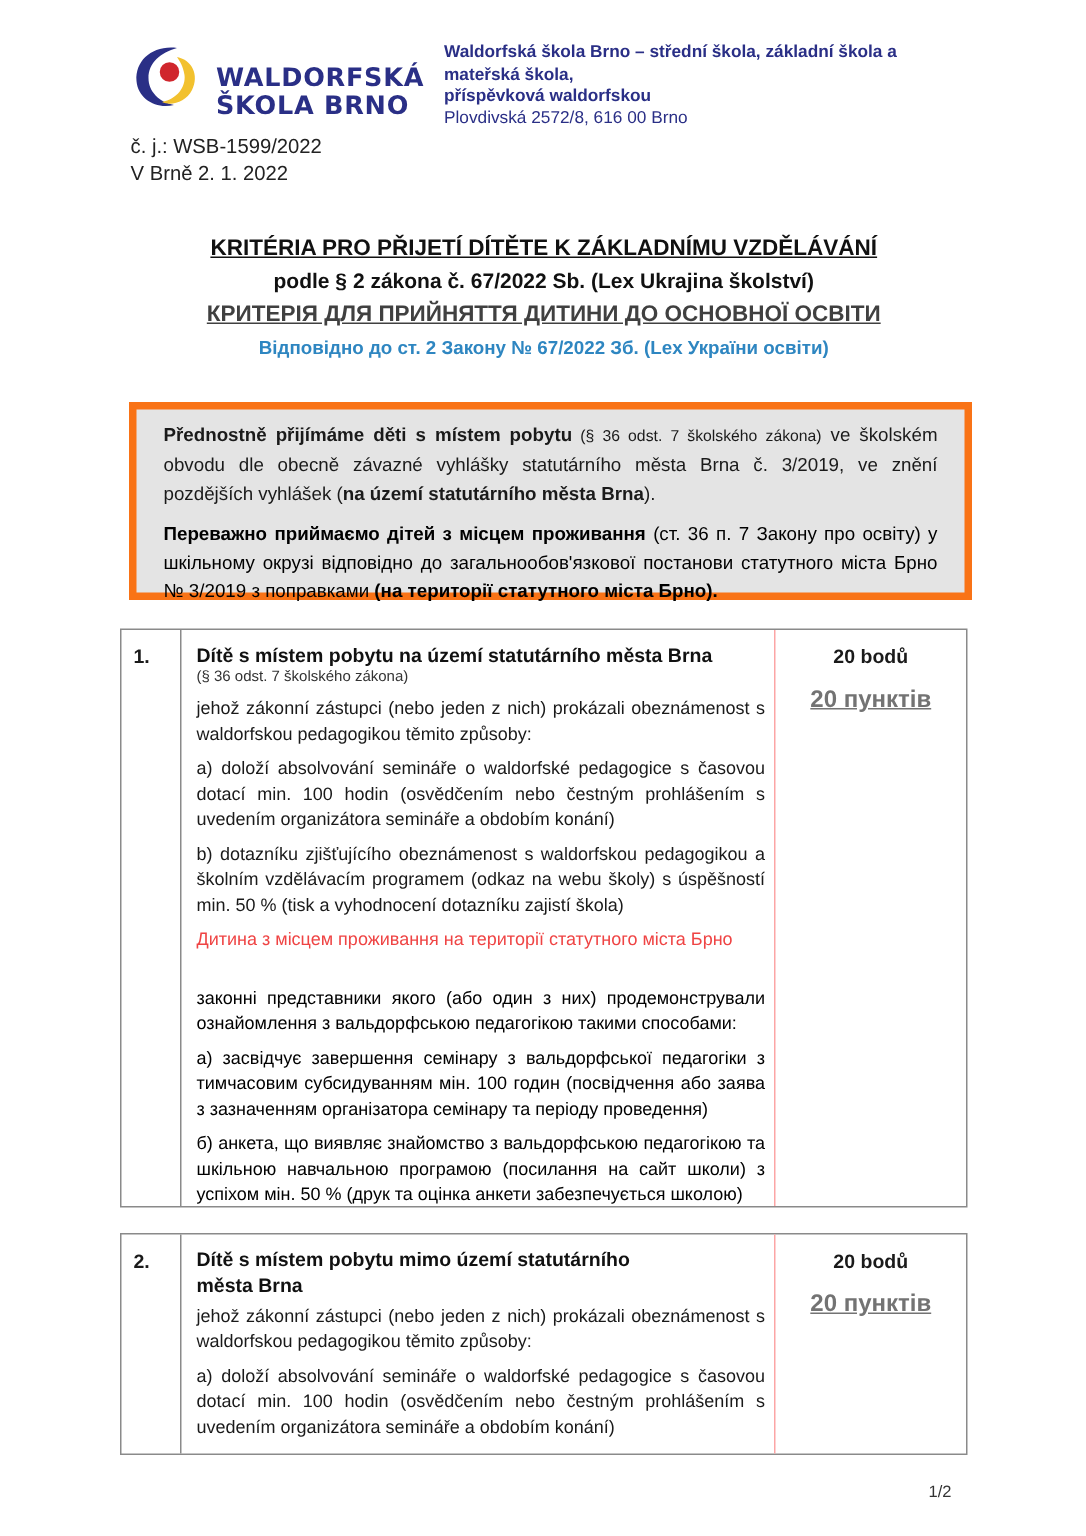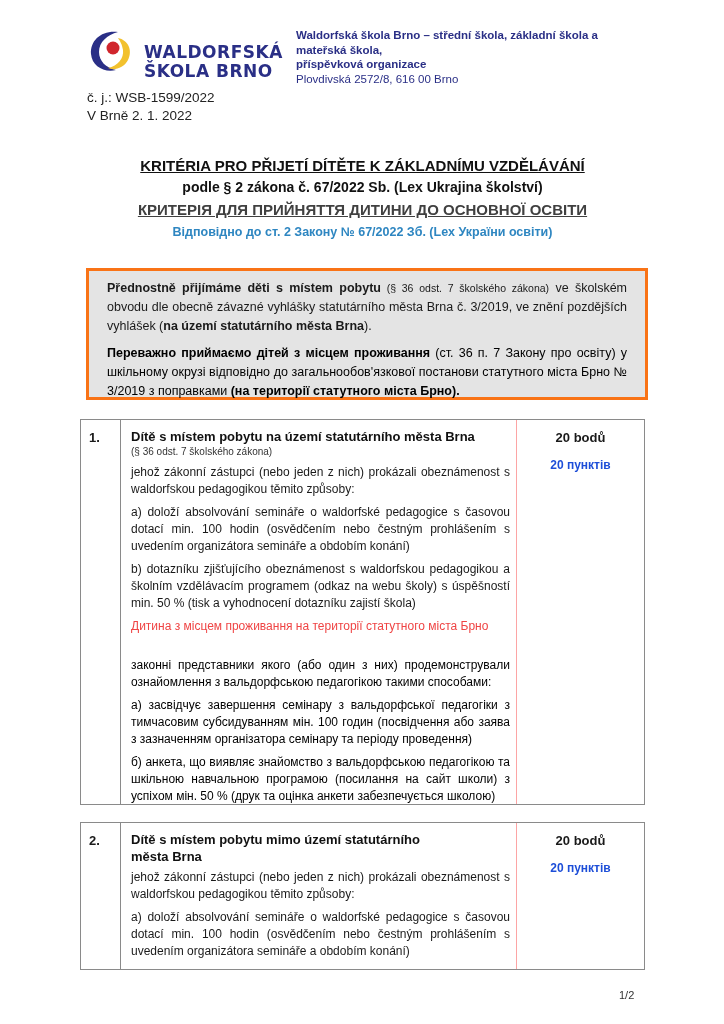"příspěvková organizace" div.name { text: organizace -> waldorfskou }
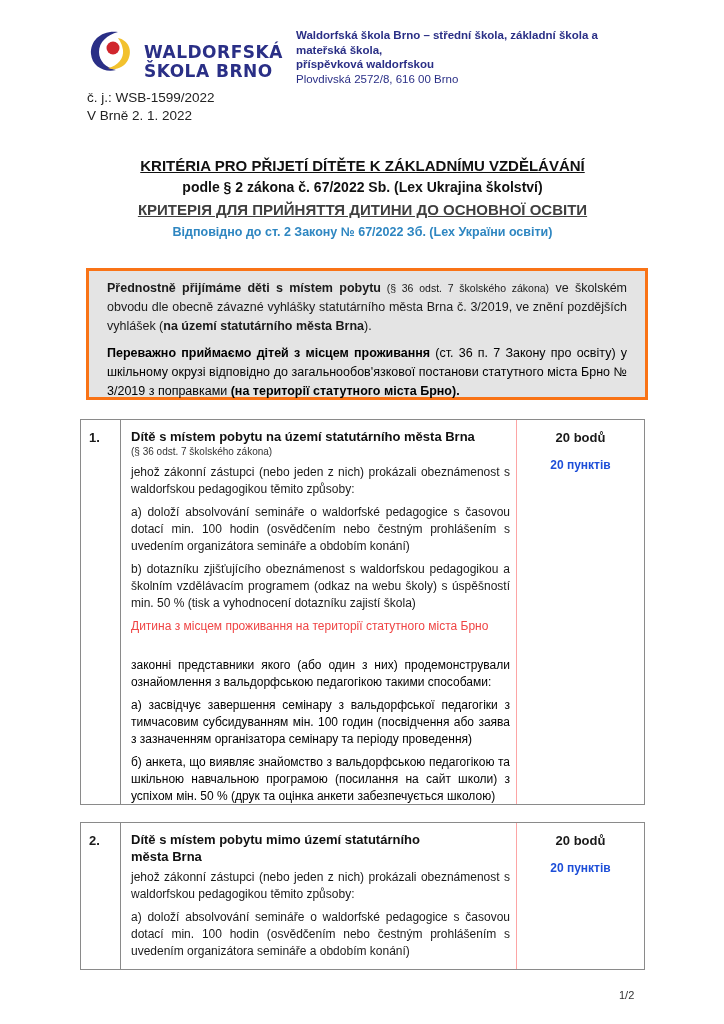"Přednostně přijímáme děti s místem" .notice { border: 3px solid #f97316 -> 5px solid #f97316 }
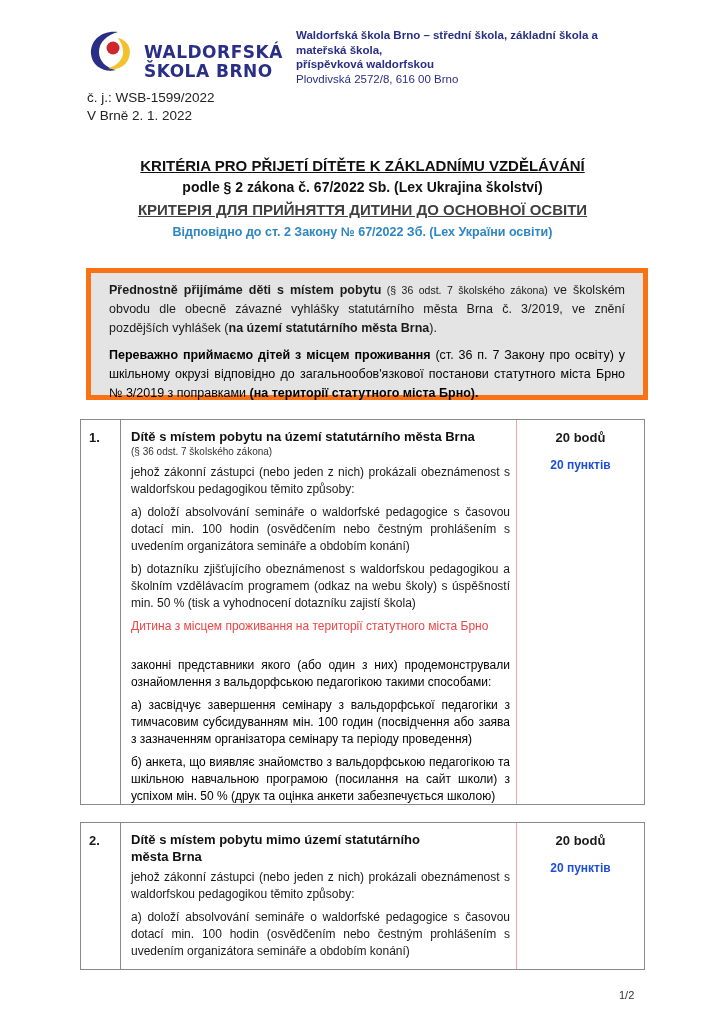"20 пунктів" .crit .pts .ua { color: #1d4ed8 -> #737373; font-size: 12px -> 16px; text-decoration: none -> underline }
